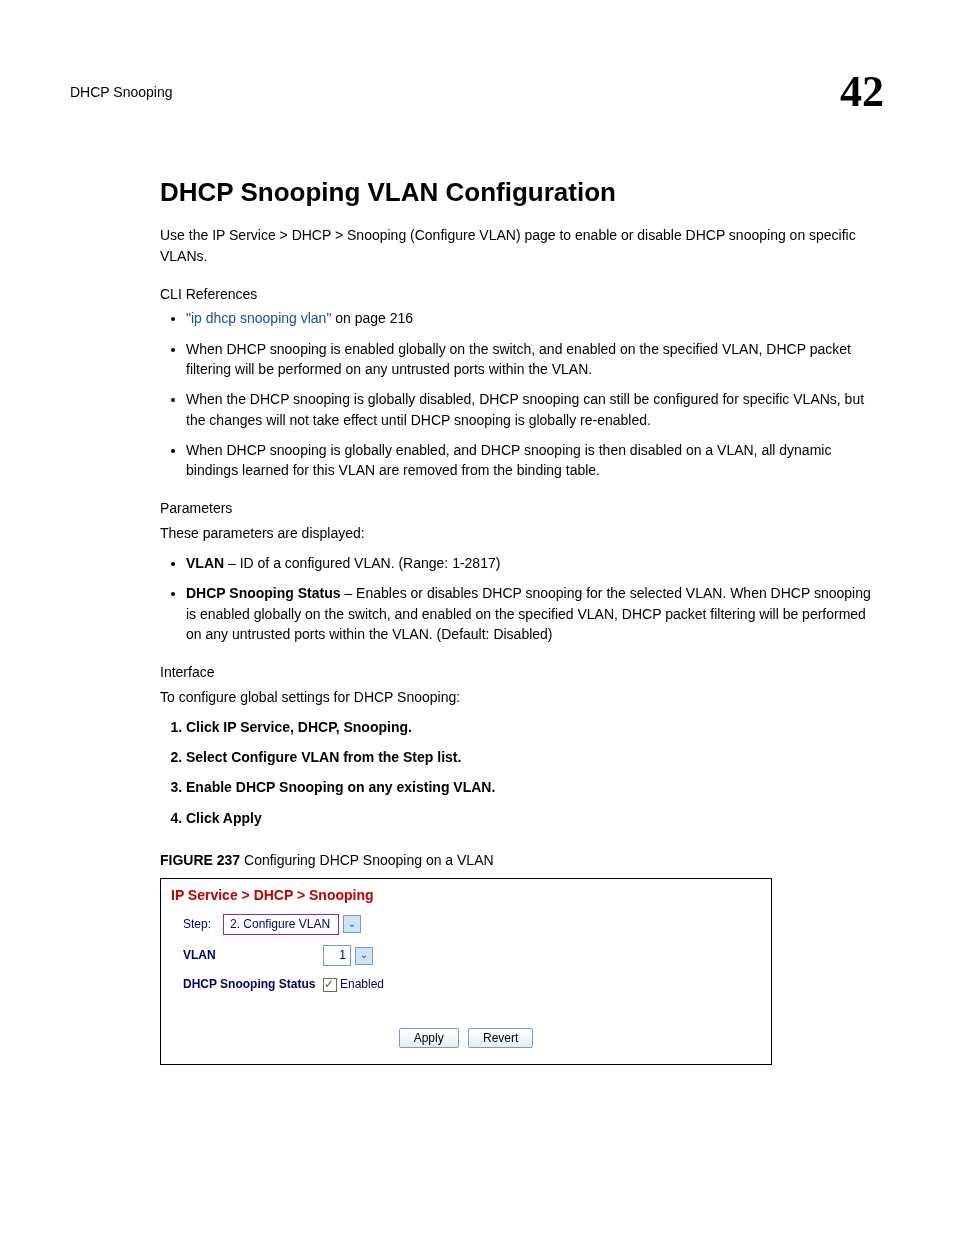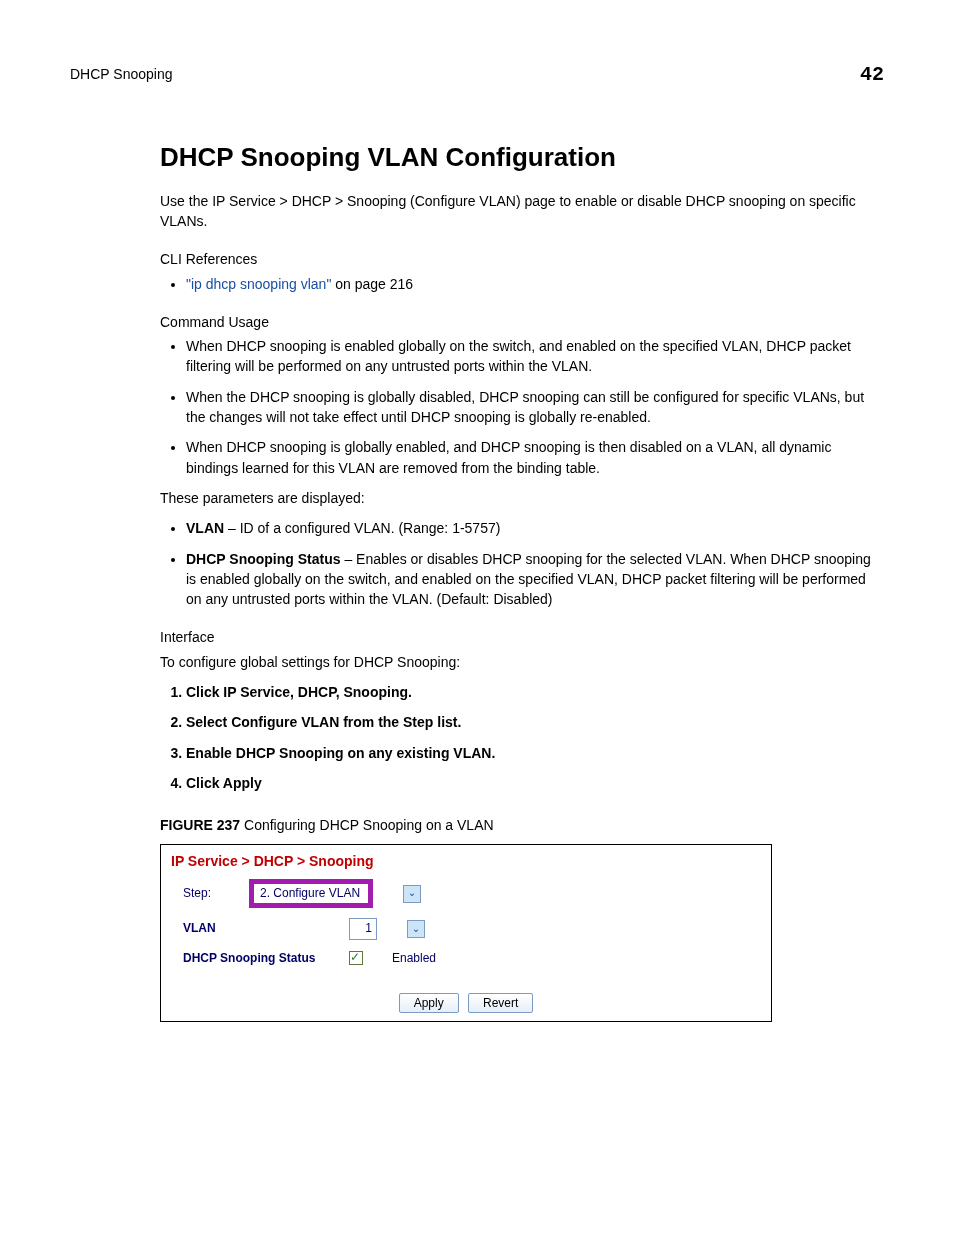"42" .header-right { font-family: Liberation Mono, monospace -> Liberation Serif, serif; font-size: 20px -> 44px }
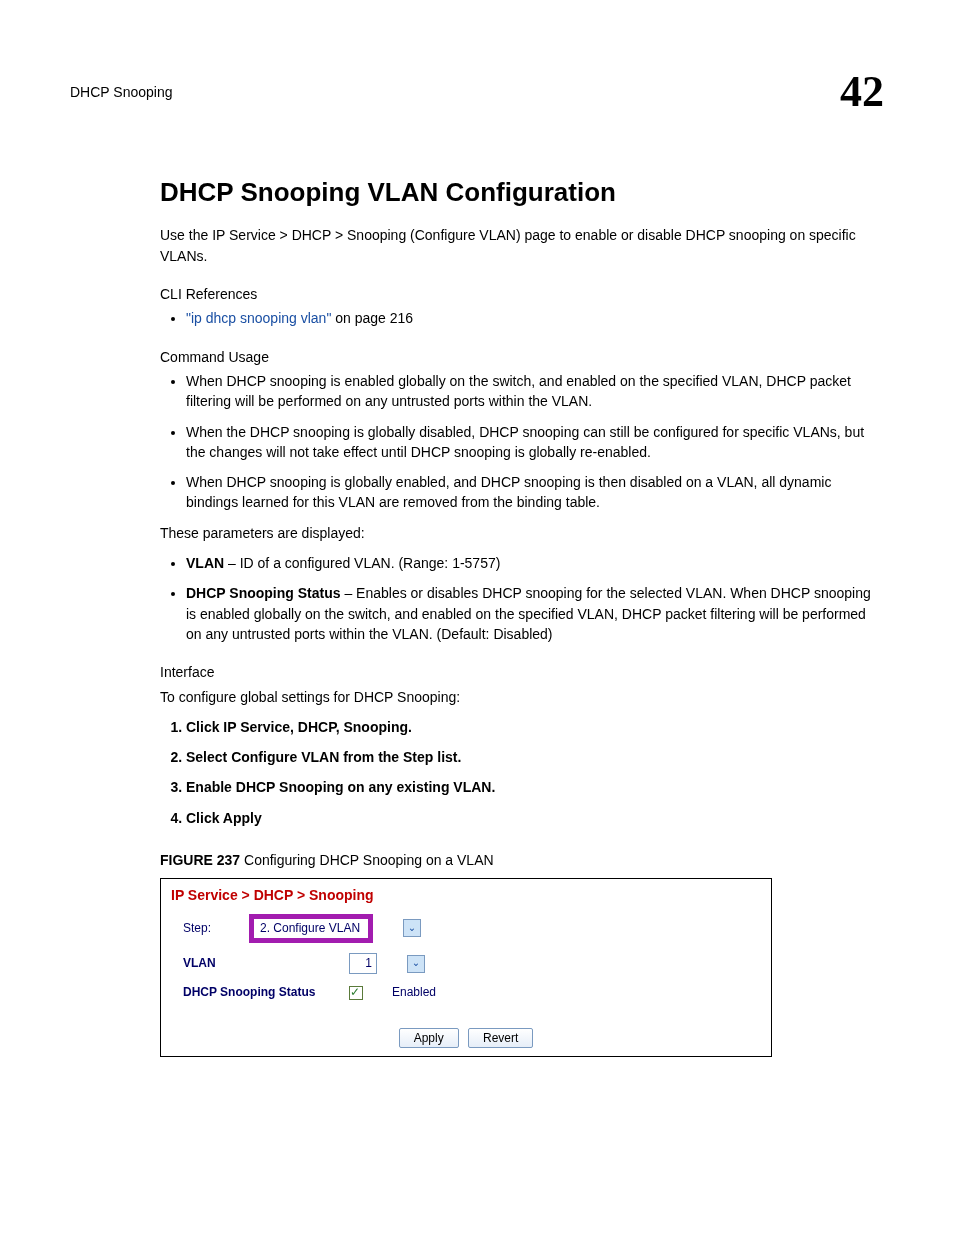"Command Usage" div.subhead { html: <div>Command Usage</div> -> none }
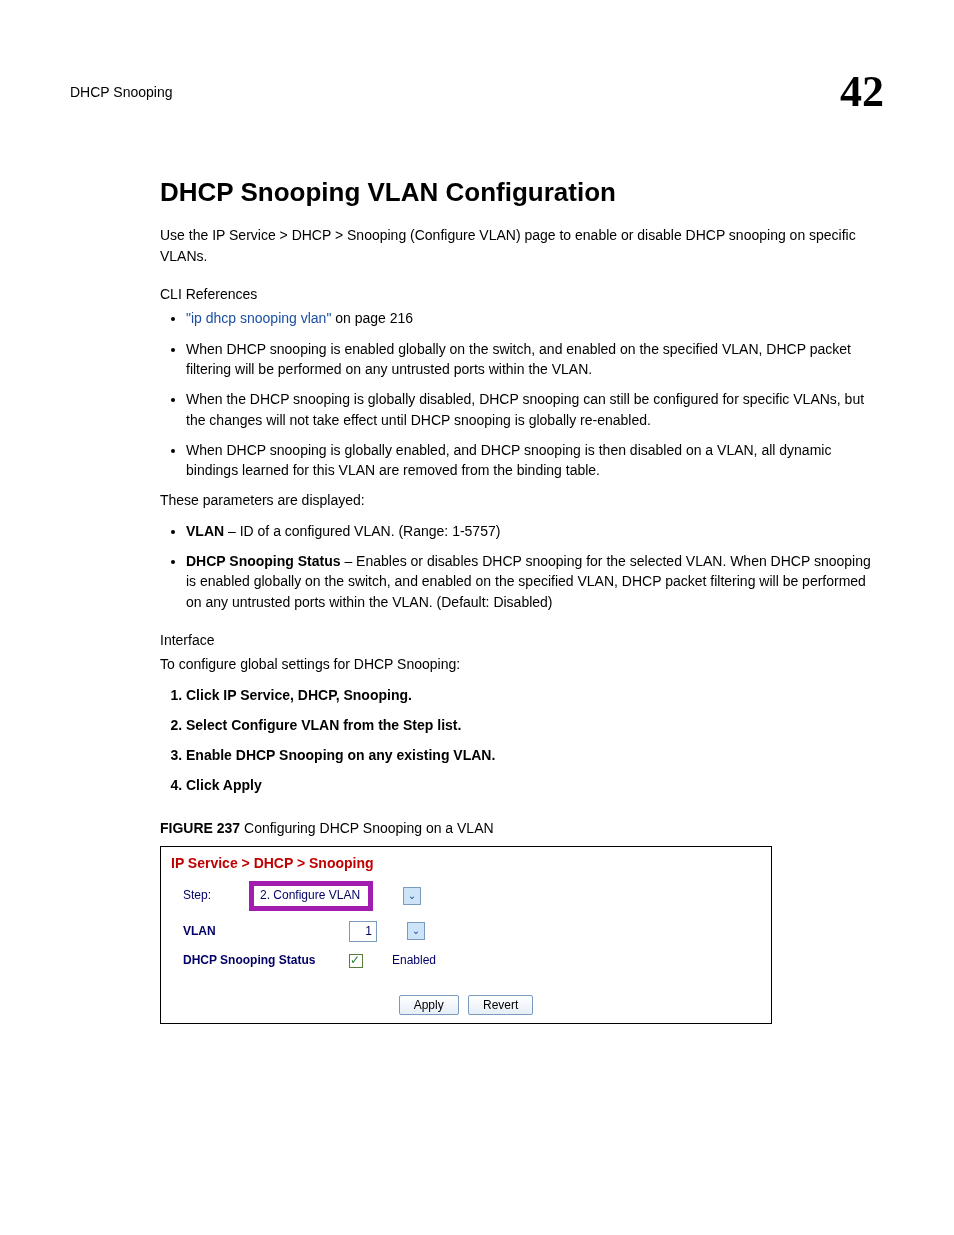"Parameters" div.subhead { html: none -> <div>Parameters</div> }
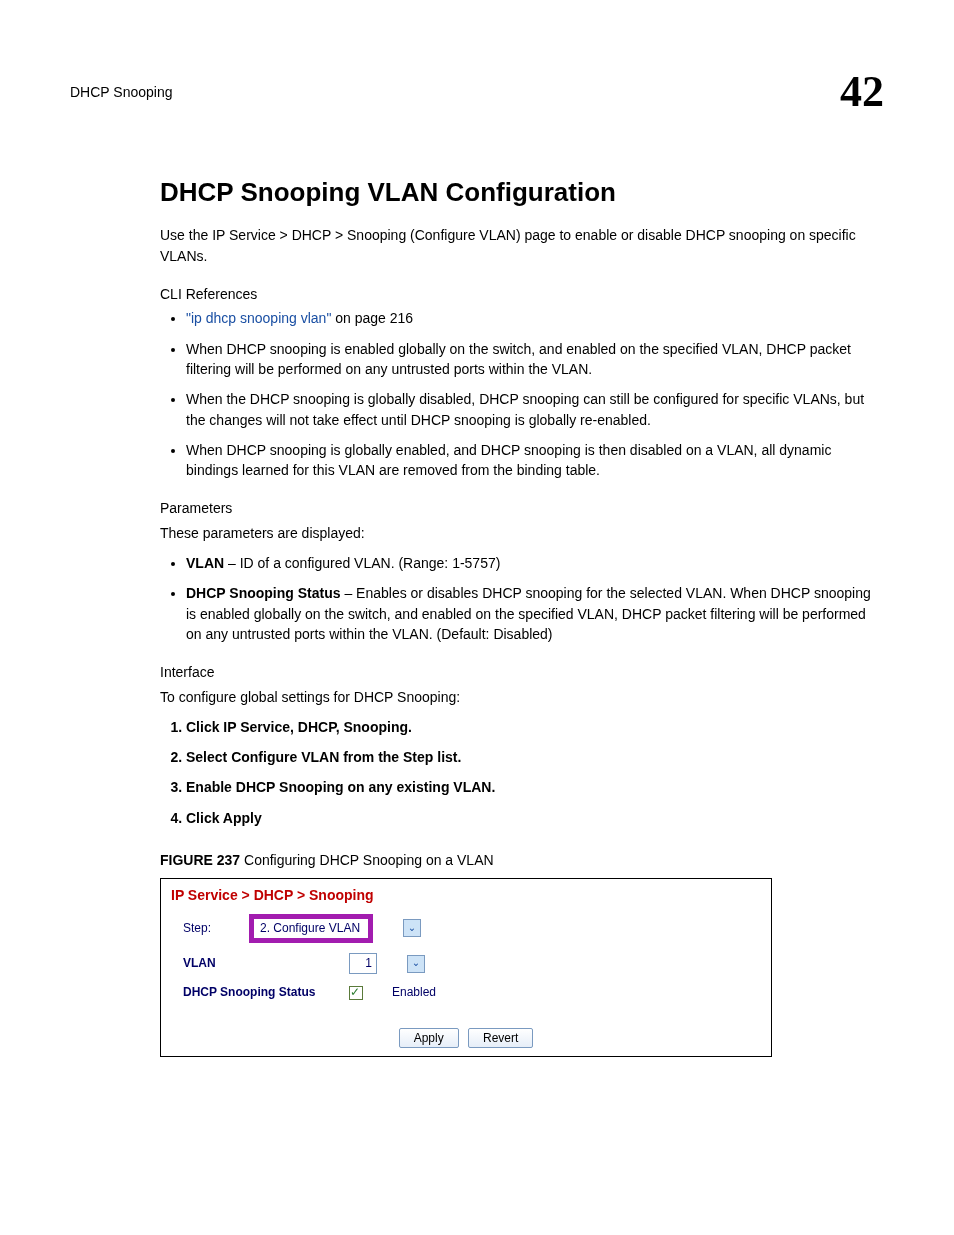"– ID of a configured" span { text: 1-5757 -> 1-2817 }
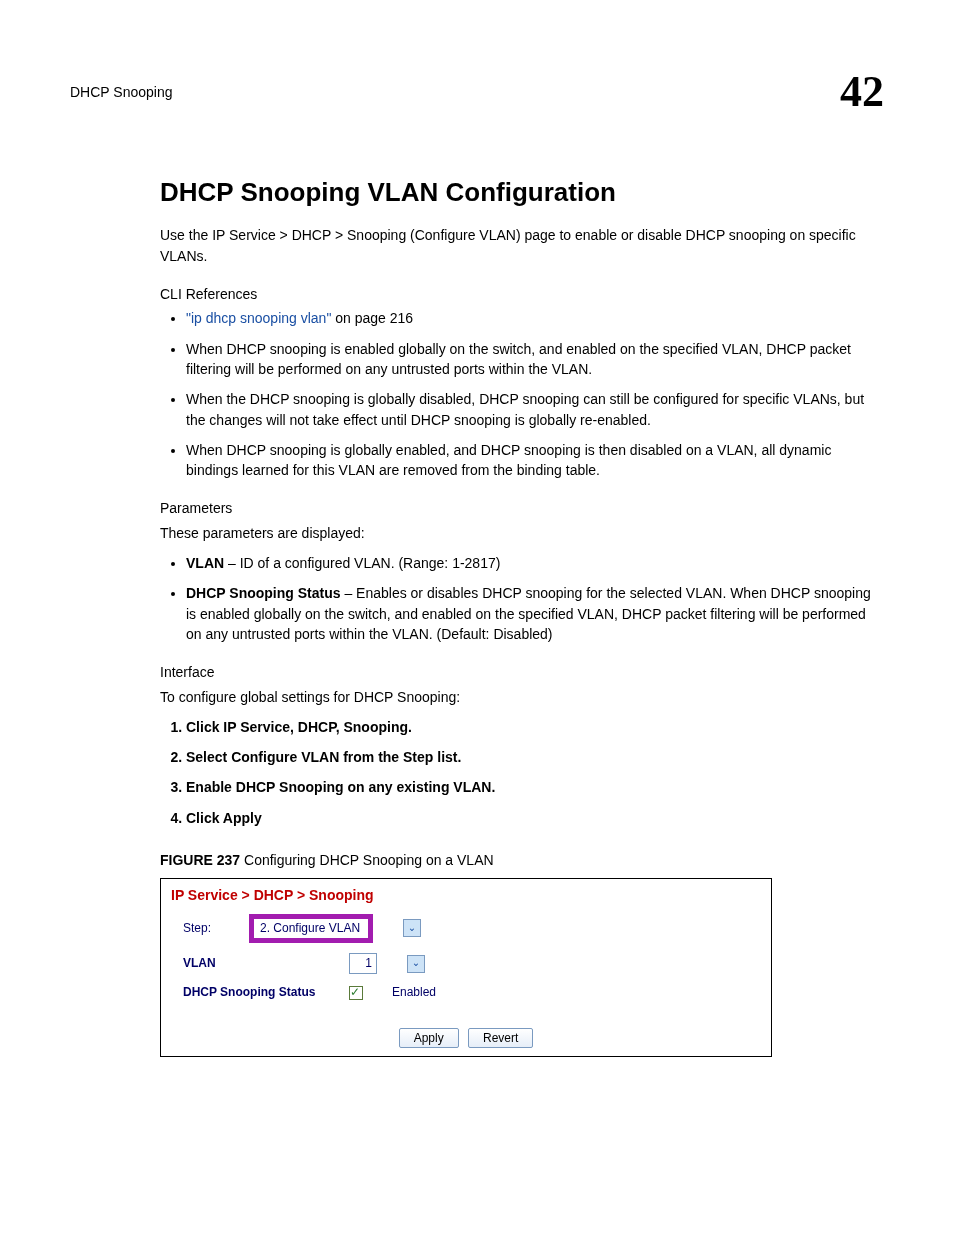"Step:" .fig-row { gap: 26px -> none }
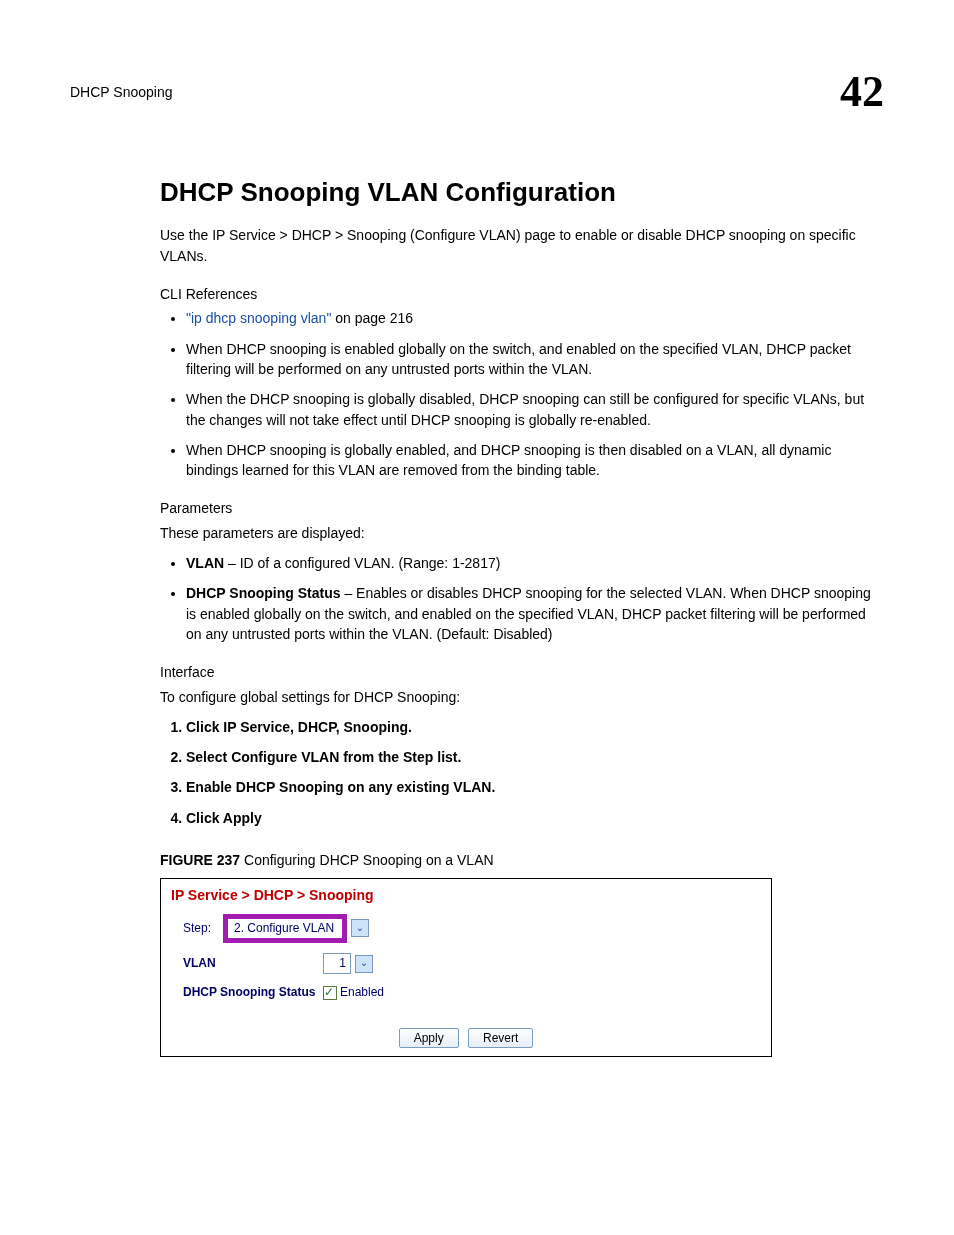"2. Configure VLAN" .step-input { border: 5px solid #a21caf -> 1px solid #a21caf }
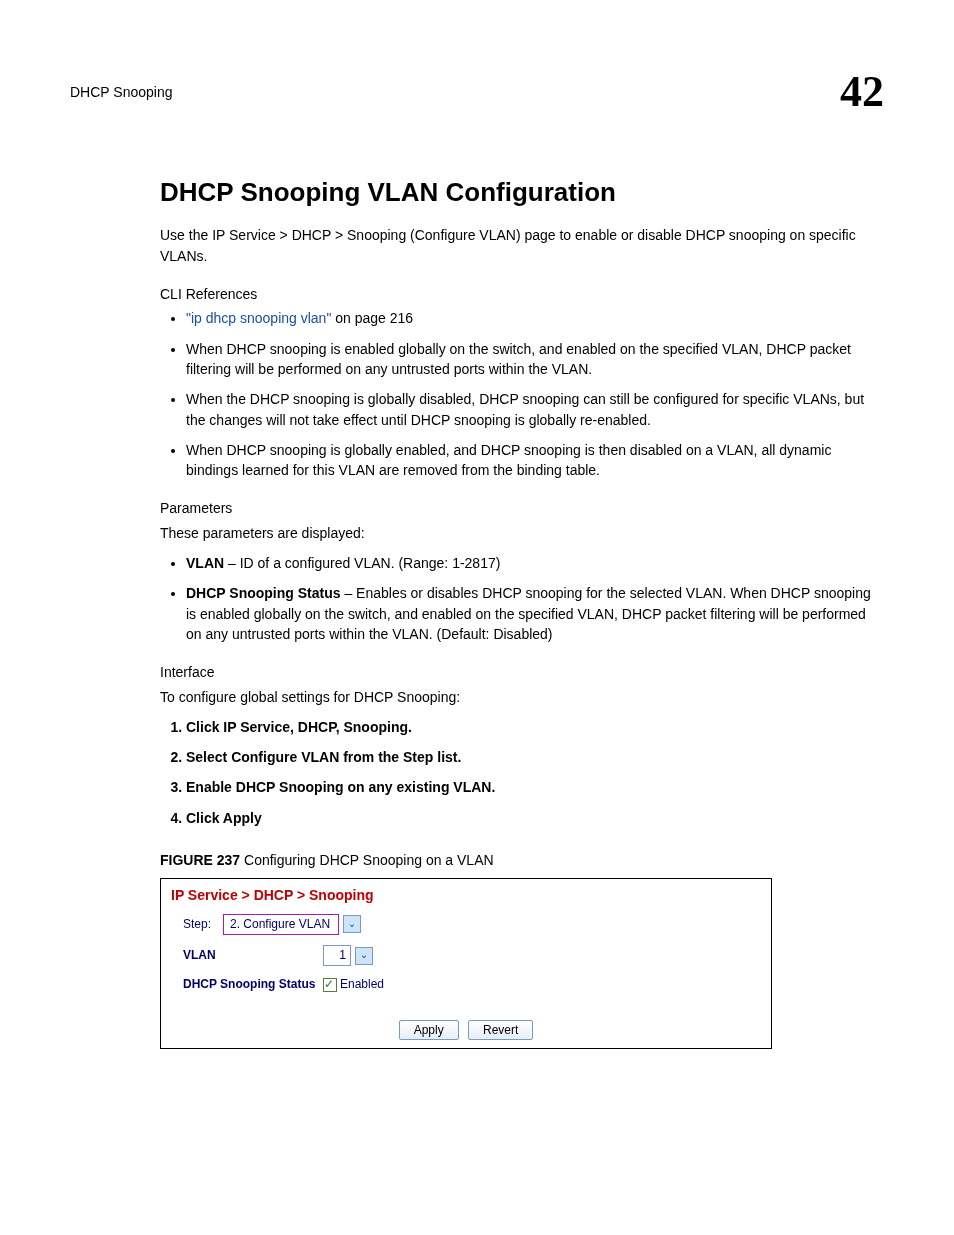"Apply" .ui-btn { margin: 0 3px -> 8px 3px }
